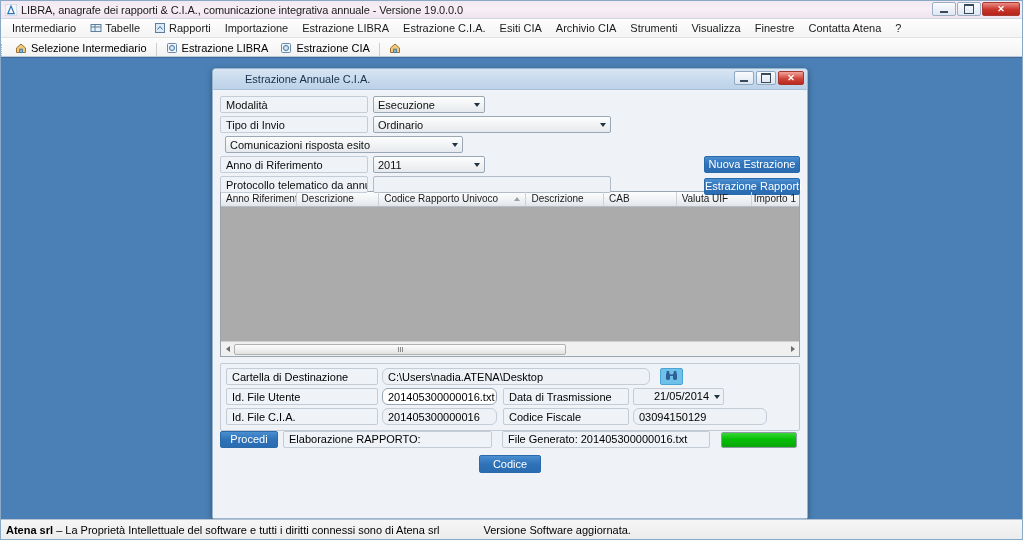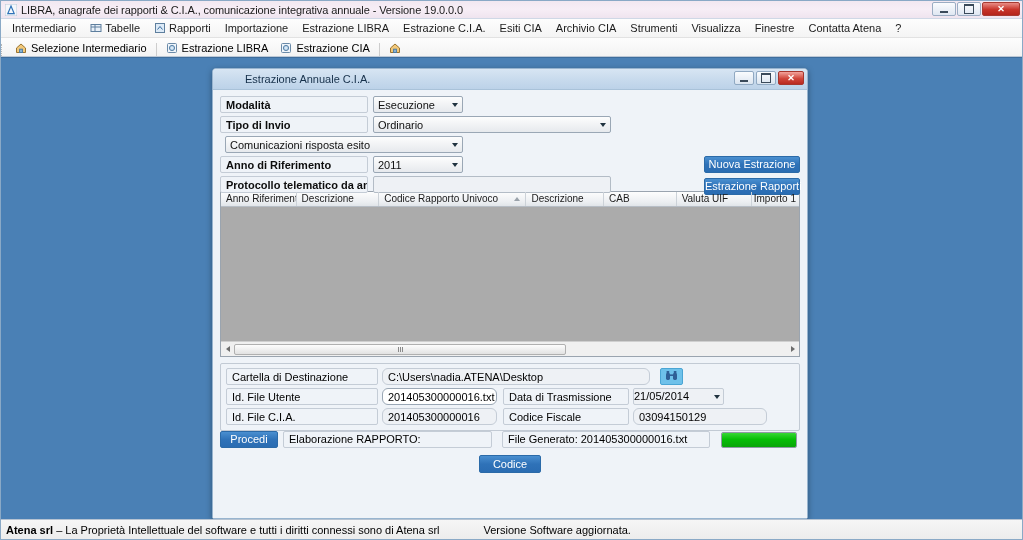"Modalità" .flabel { font-weight: bold -> none }
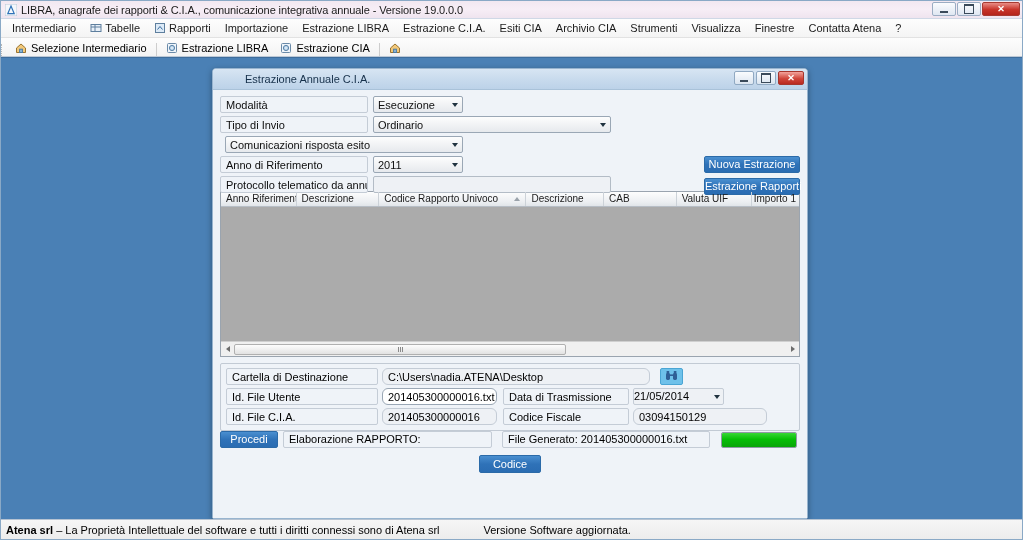"Esecuzione" .combo.w-sm { width: 90px -> 112px }
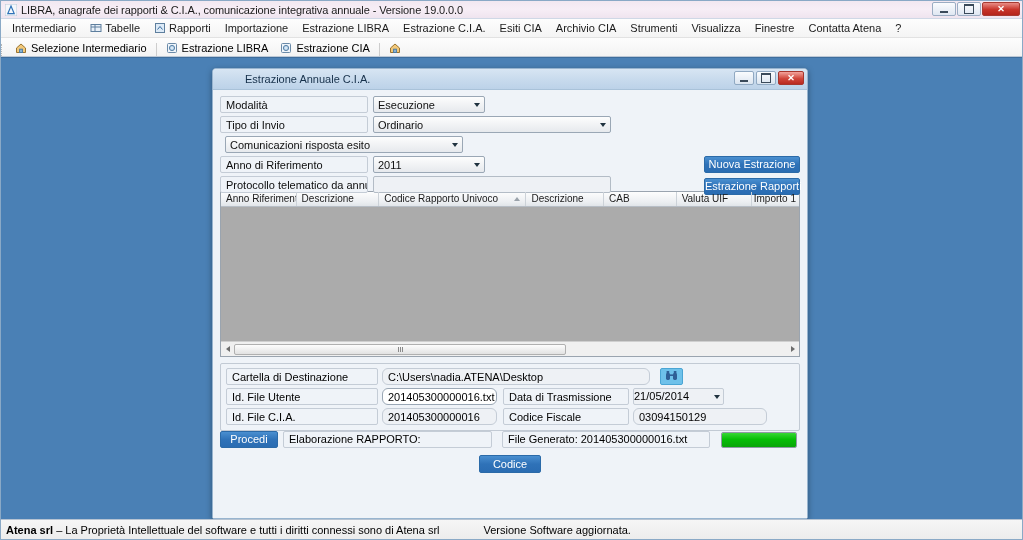"21/05/2014" .date-combo { padding-left: 0 -> 20px }
